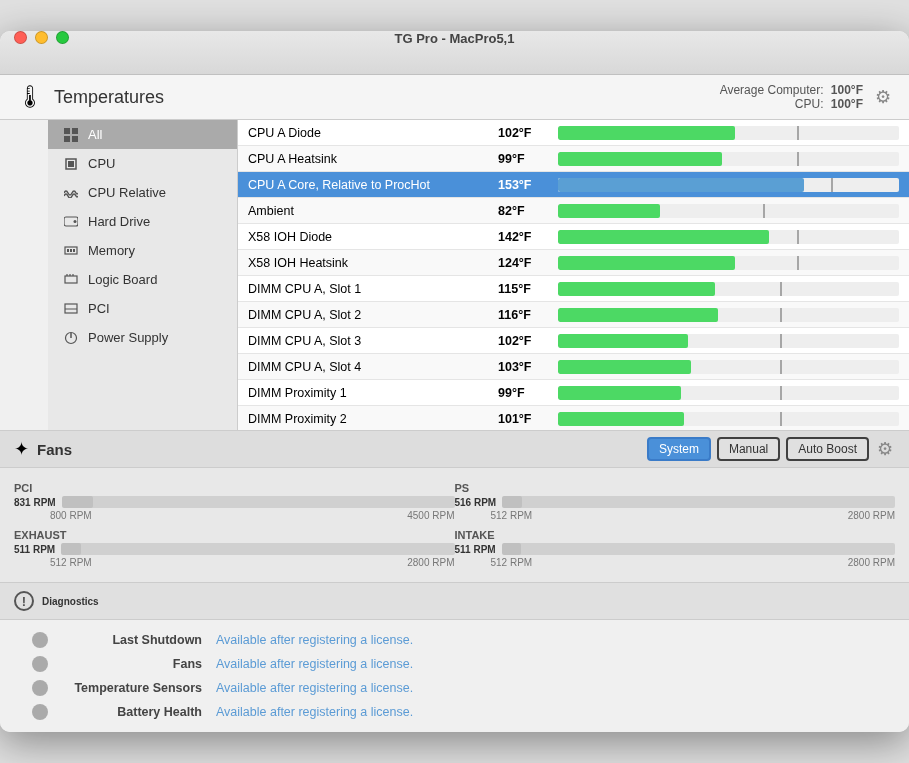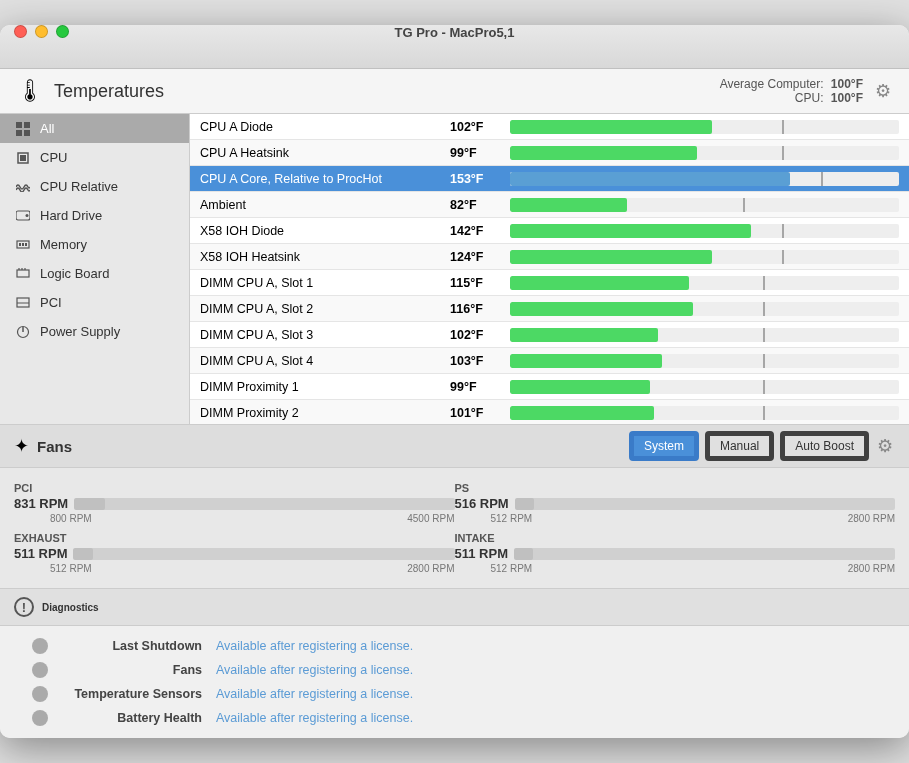"All" .content-area { margin-left: none -> 48px }
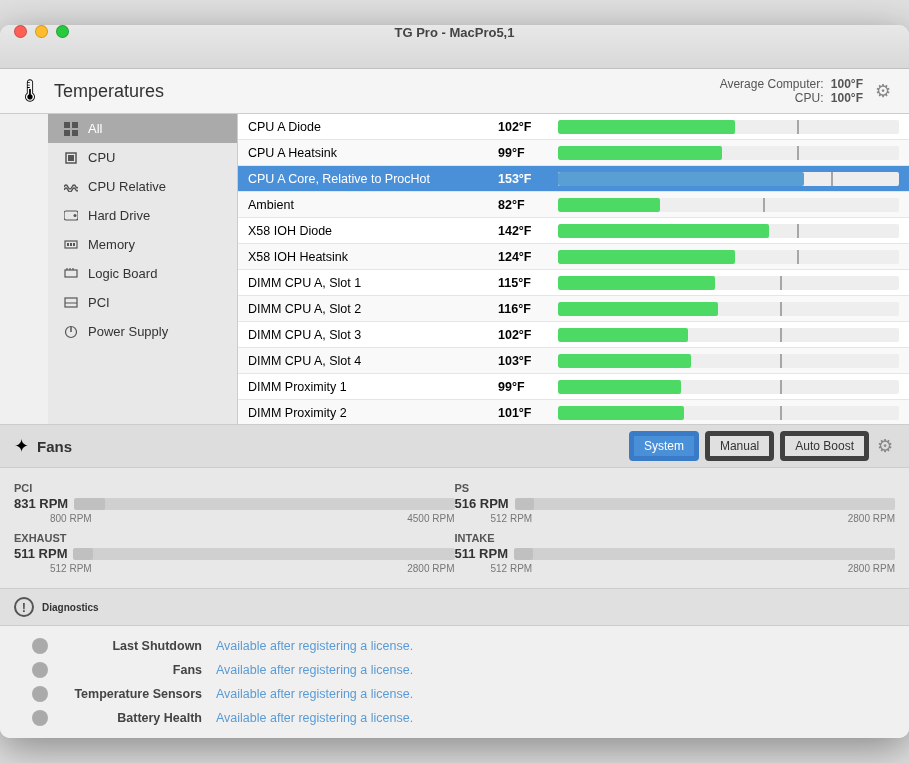"System" .mode-btn { border: 5px solid #404040 -> 2px solid #404040 }
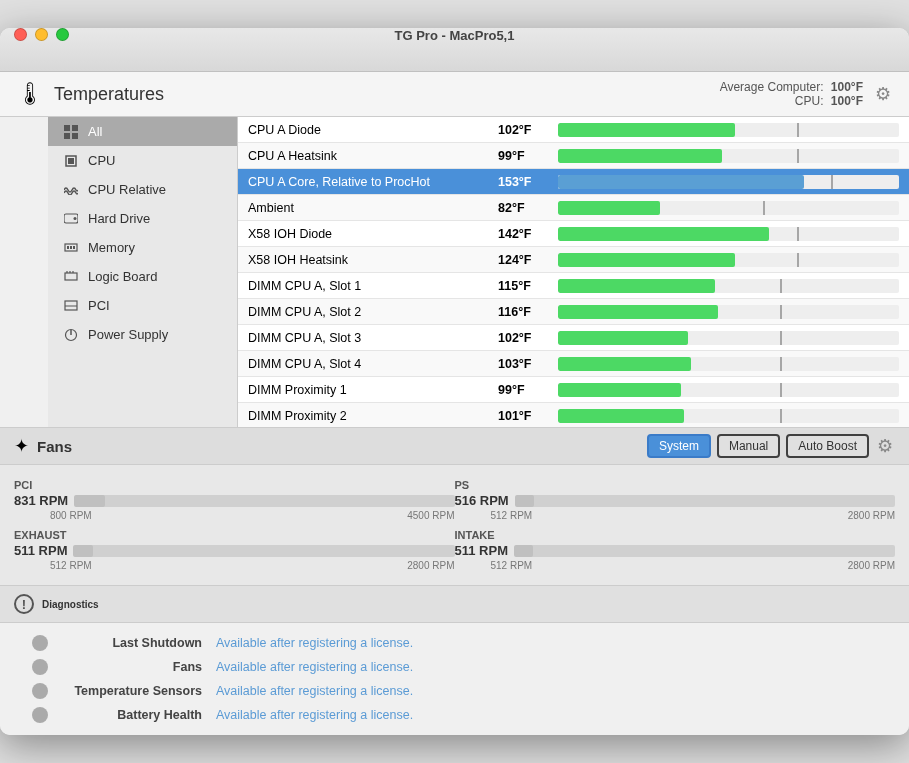"831 RPM" .fan-rpm-current { font-size: 13px -> 10px }
